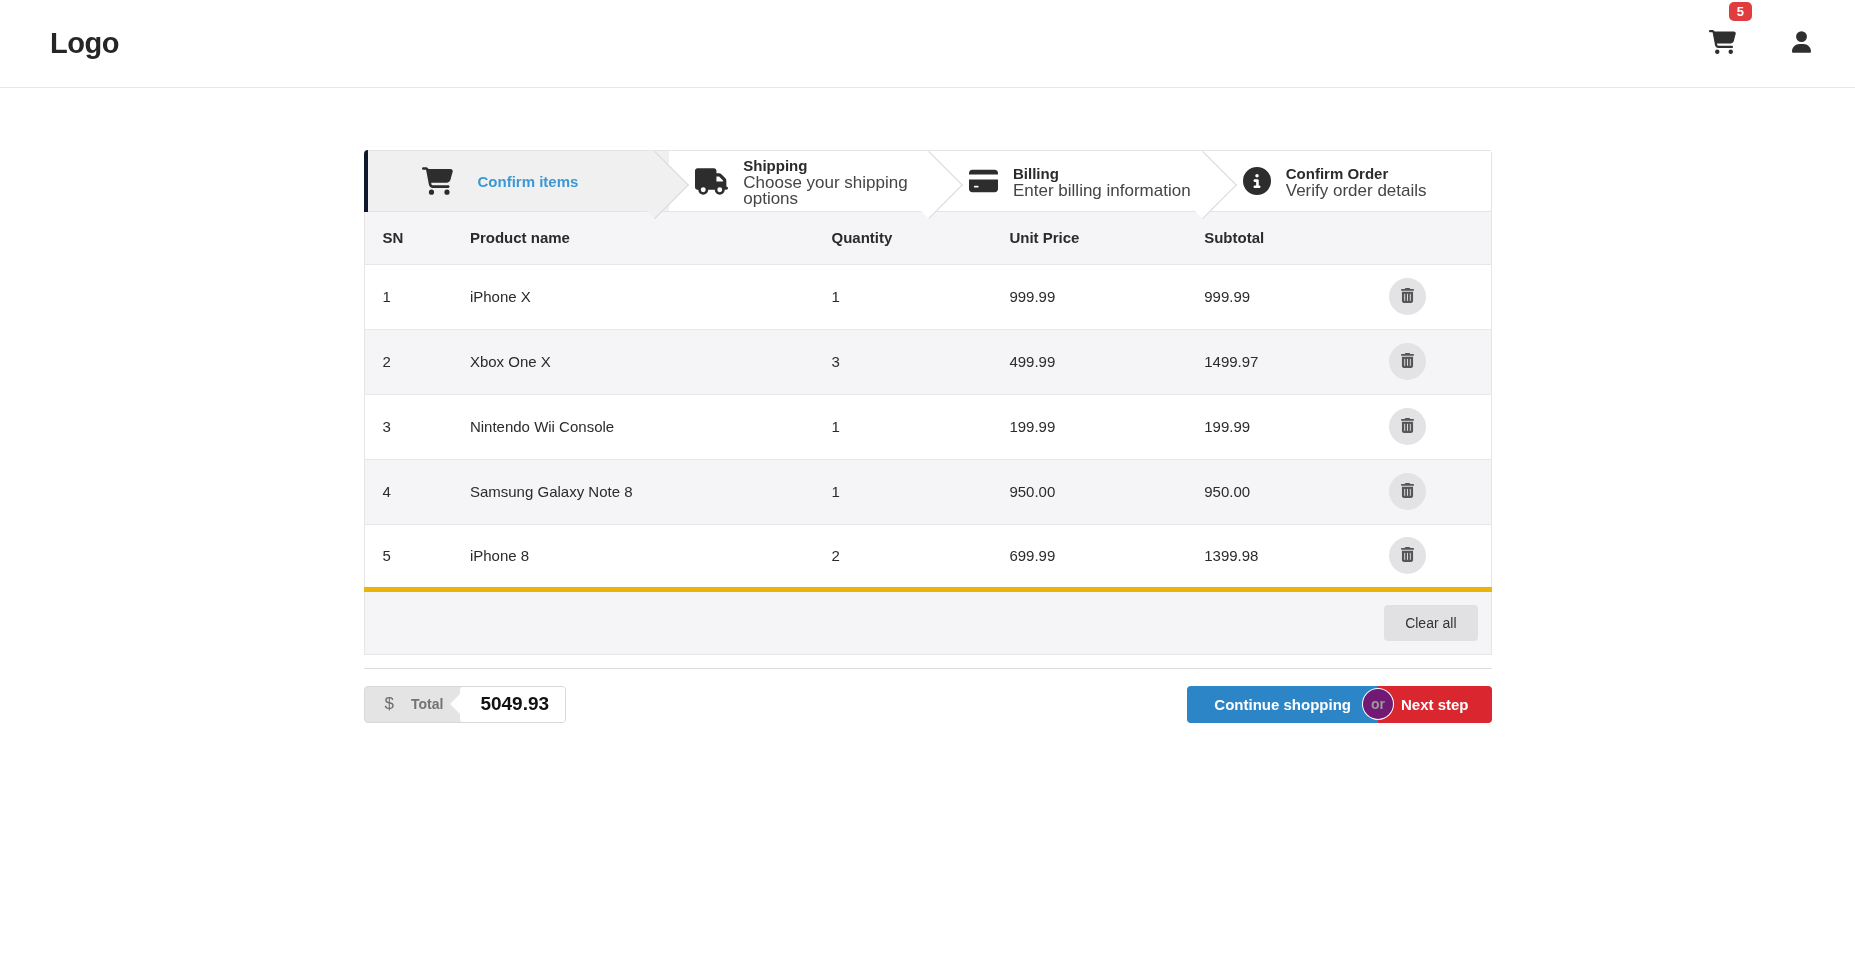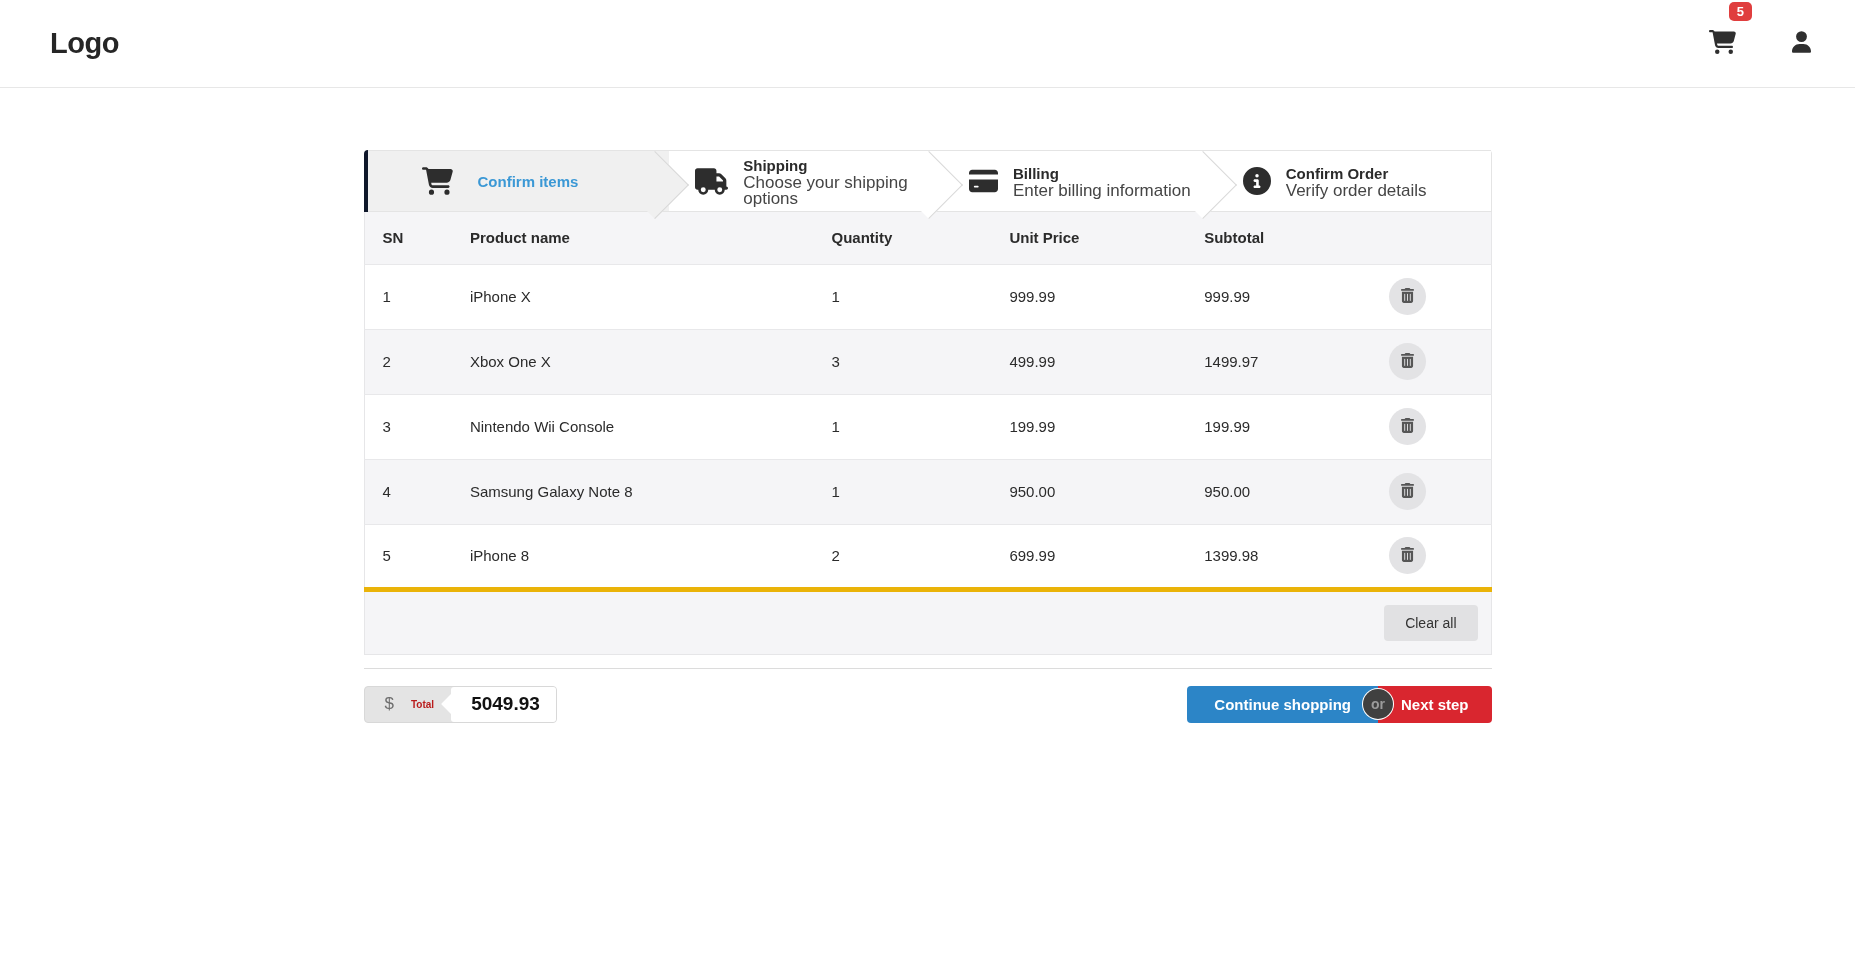"Total" .total-label { color: #b91c1c -> #737373; font-size: 10px -> 14px }
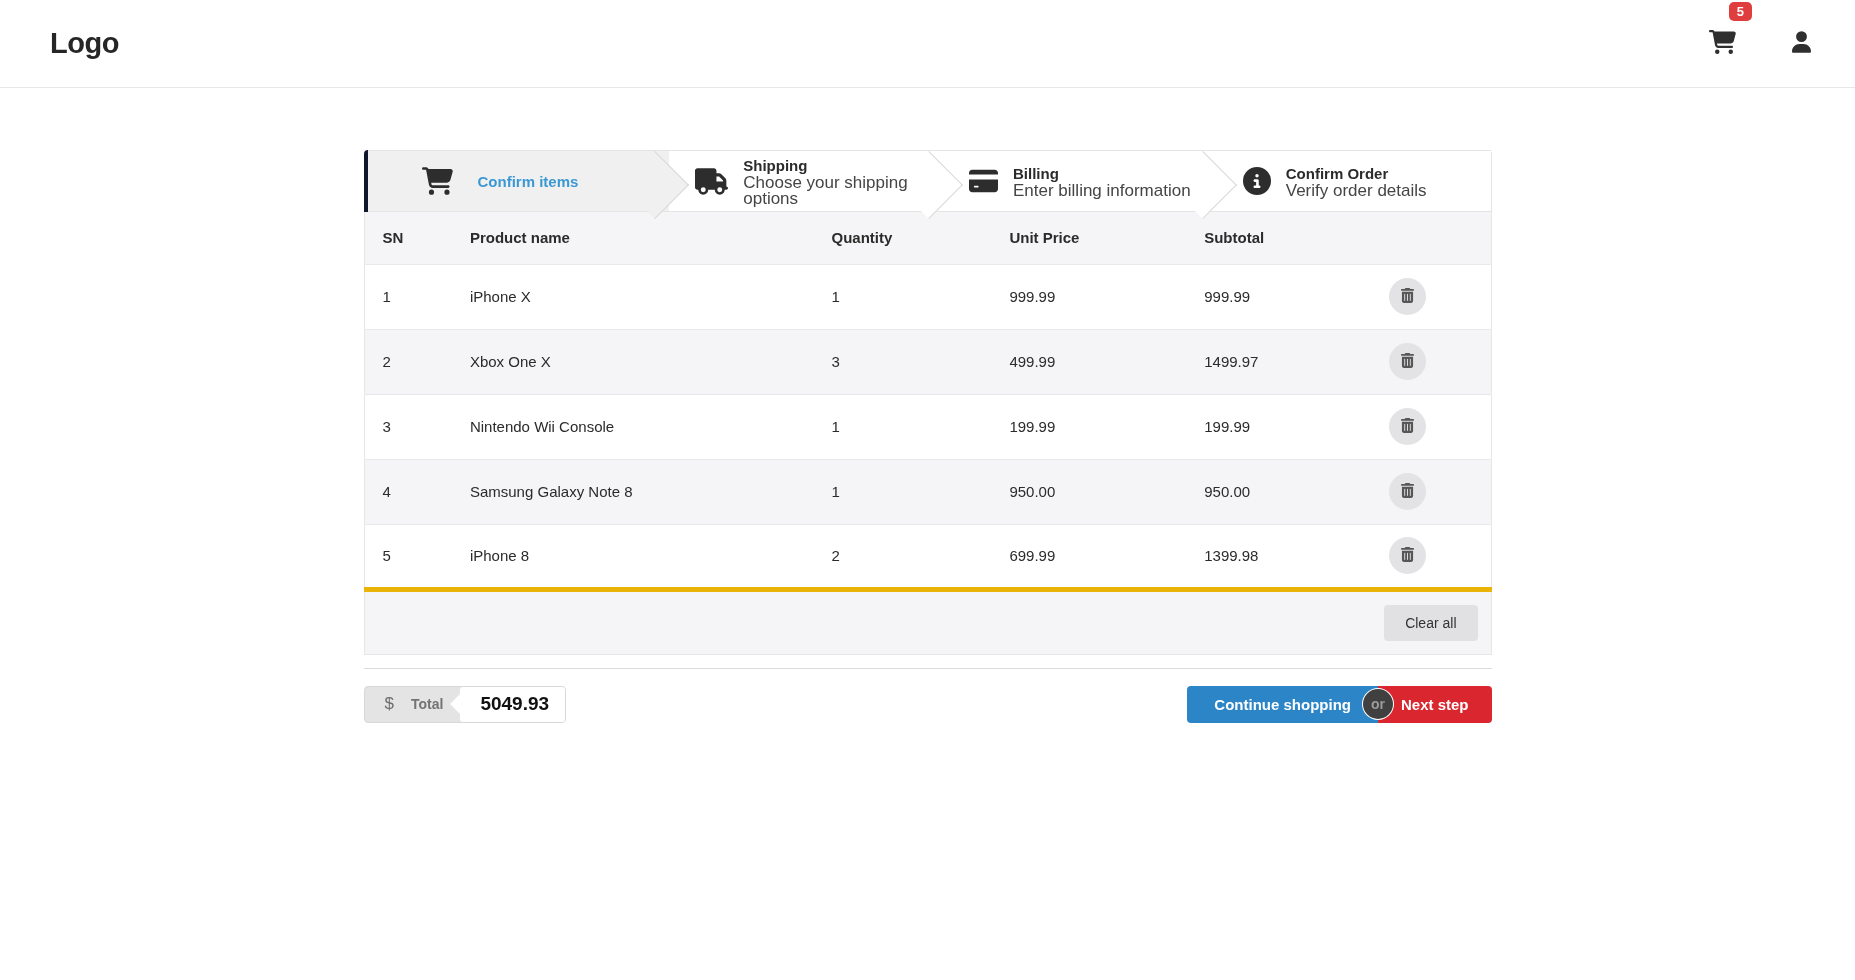"or" .or-circle { background: #404040 -> #701a75 }
